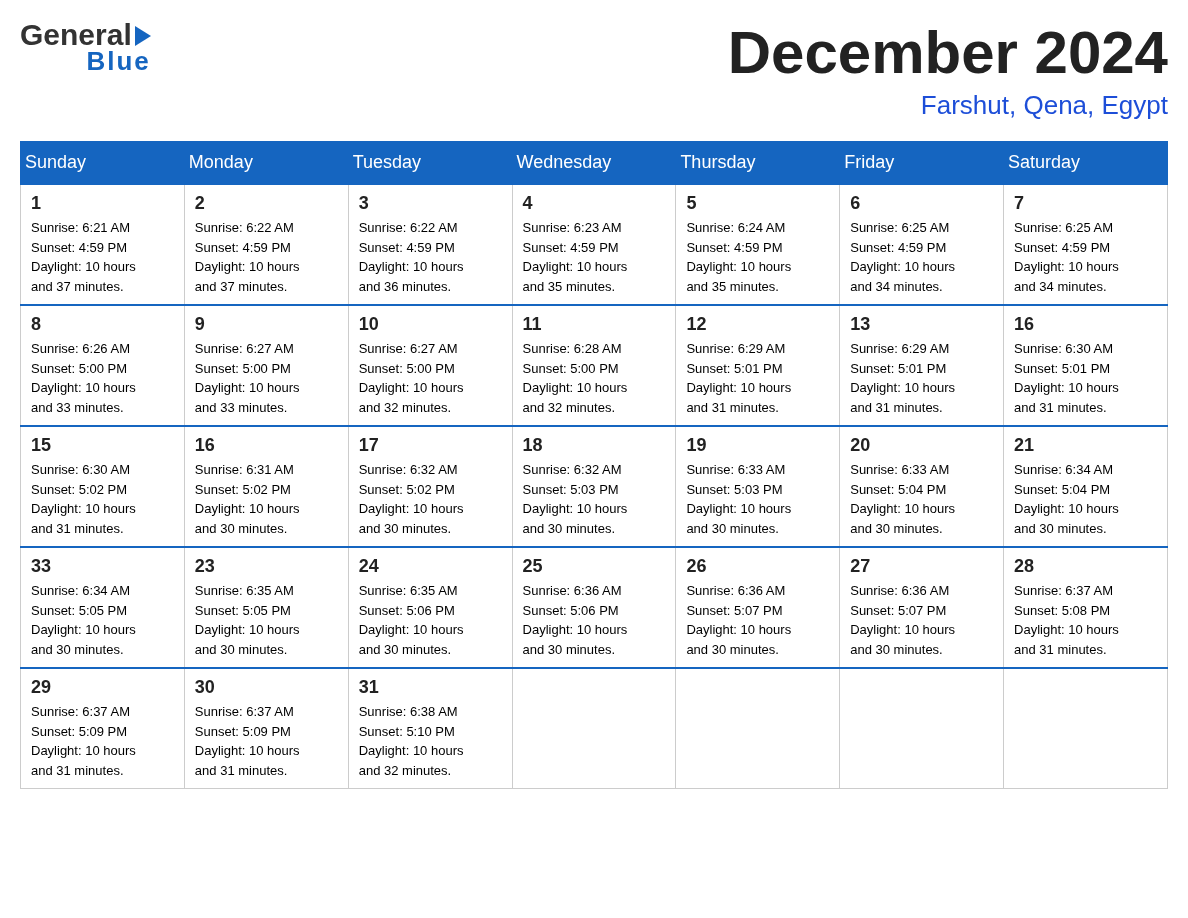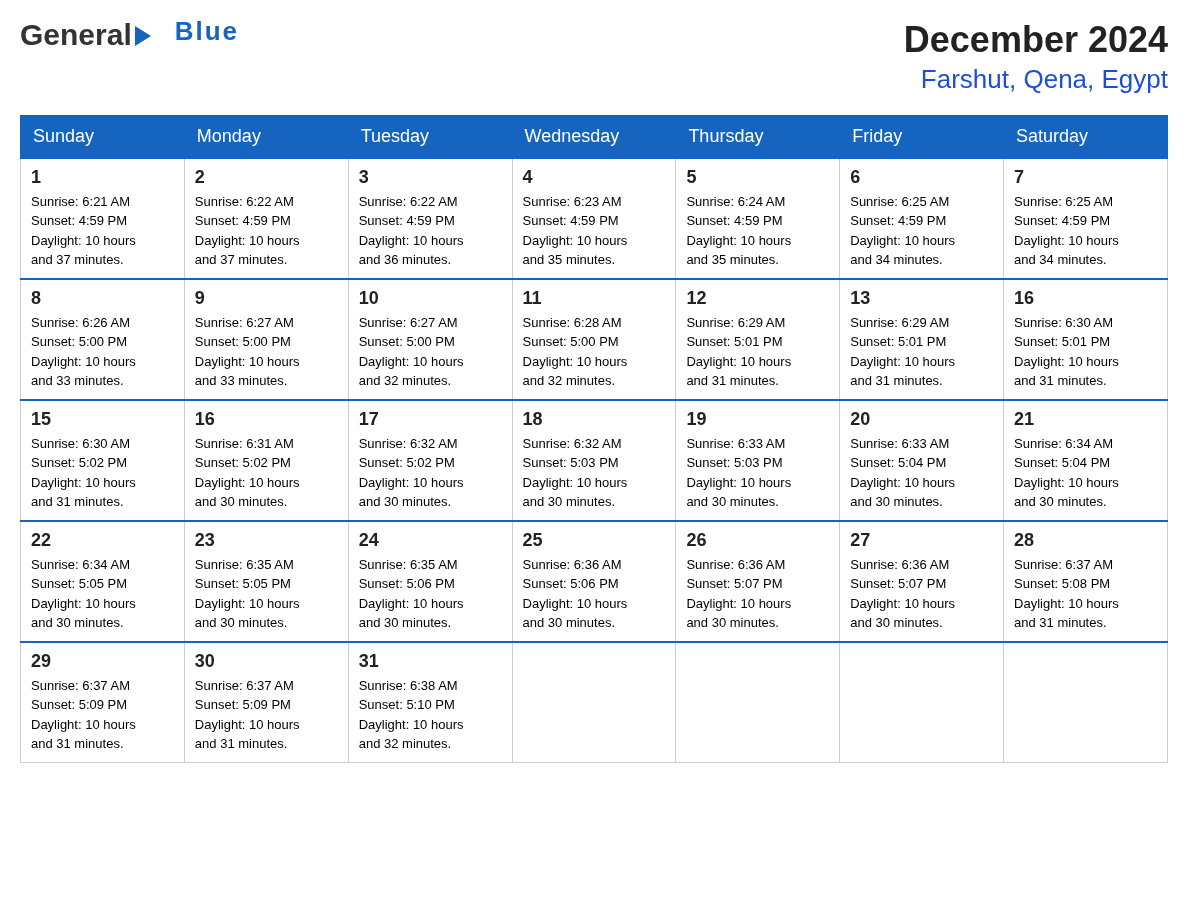"General" .logo { align-items: flex-start -> flex-end; flex-direction: row -> column }
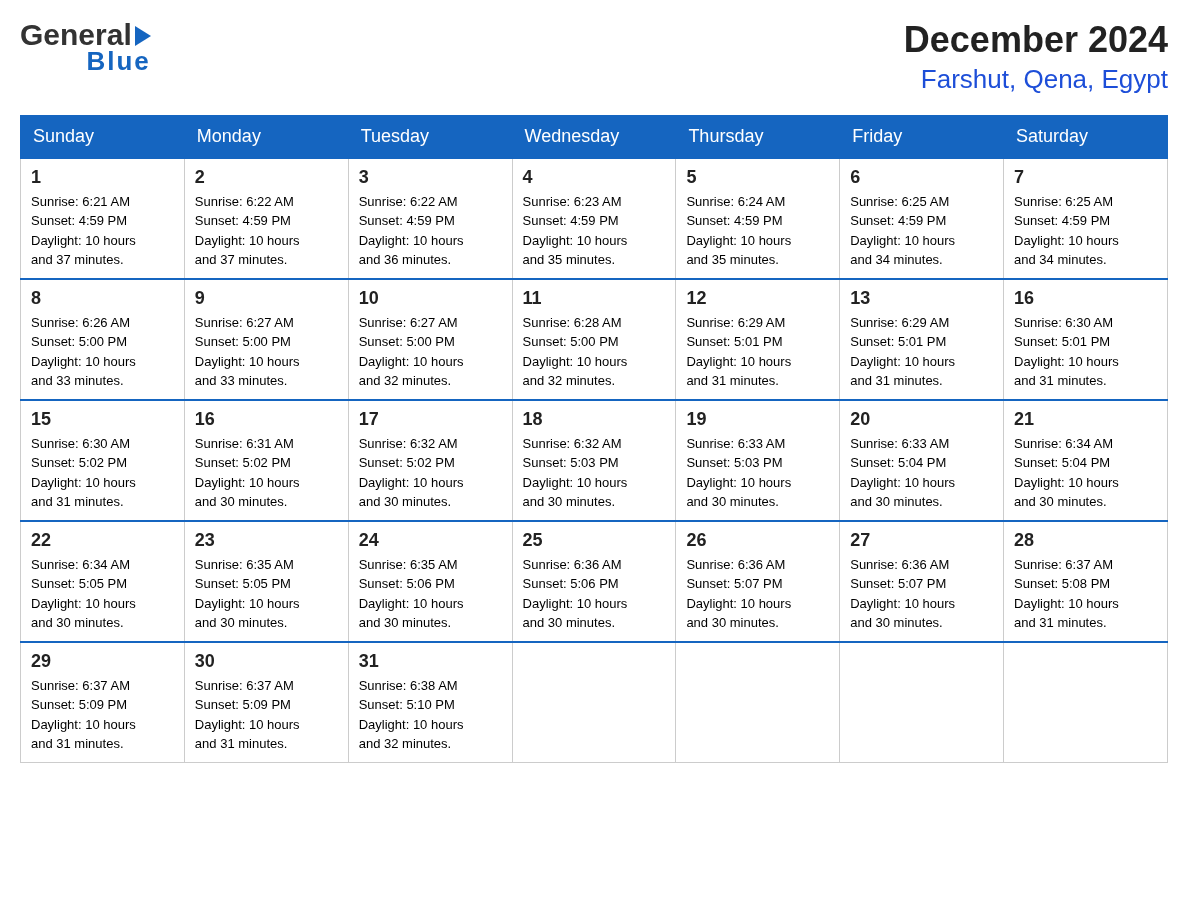"December 2024" .month-title { font-size: 36px -> 60px }
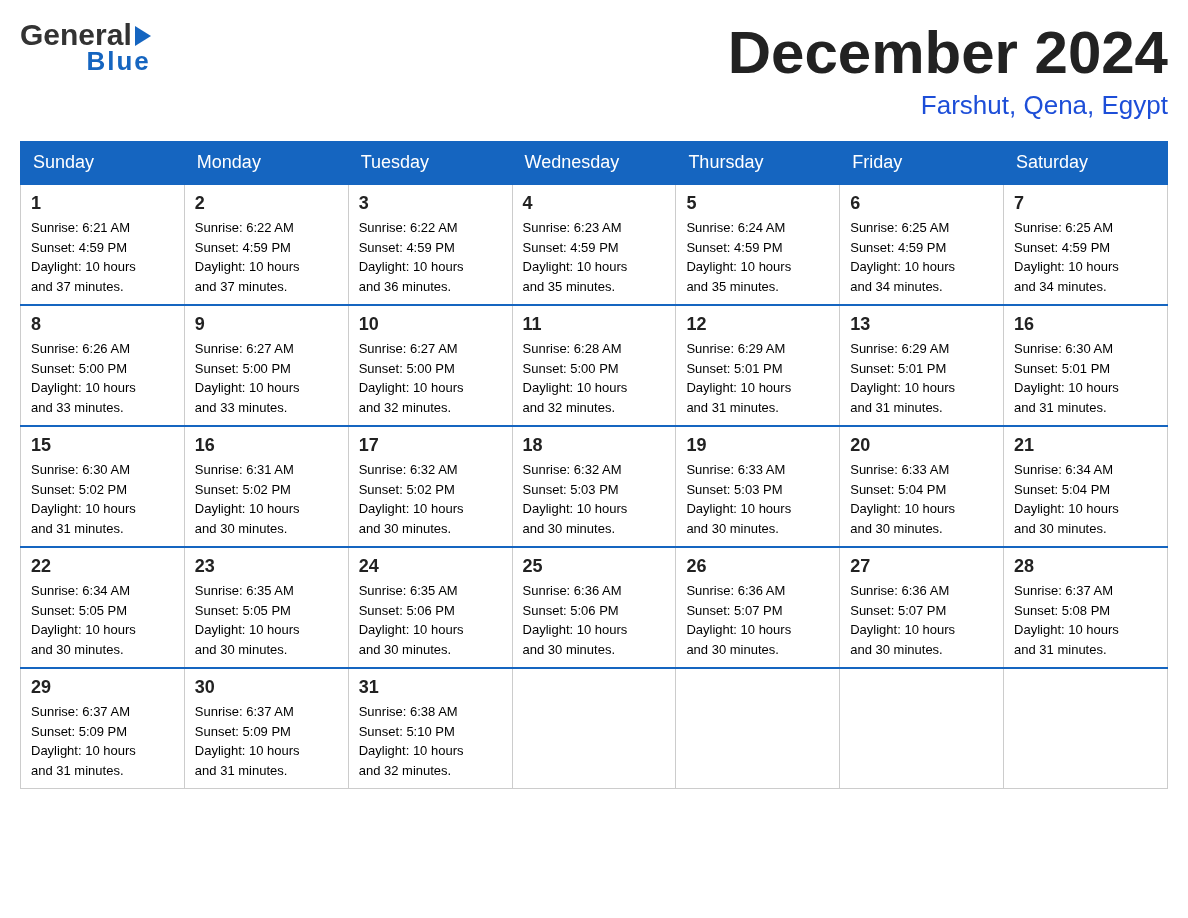"Sunday" .calendar th { padding: 10px 12px -> 10px 4px }
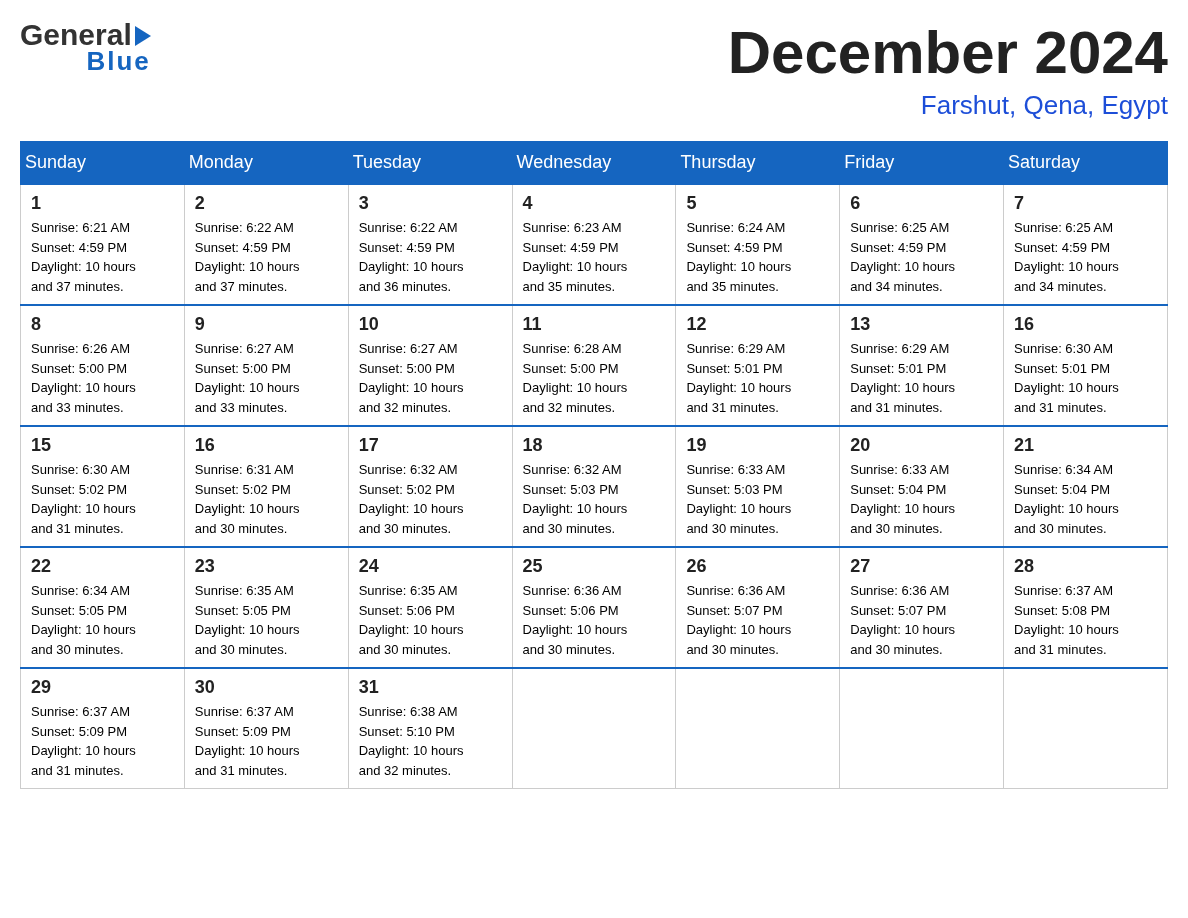"22" span.day-number { text: 22 -> 33 }
